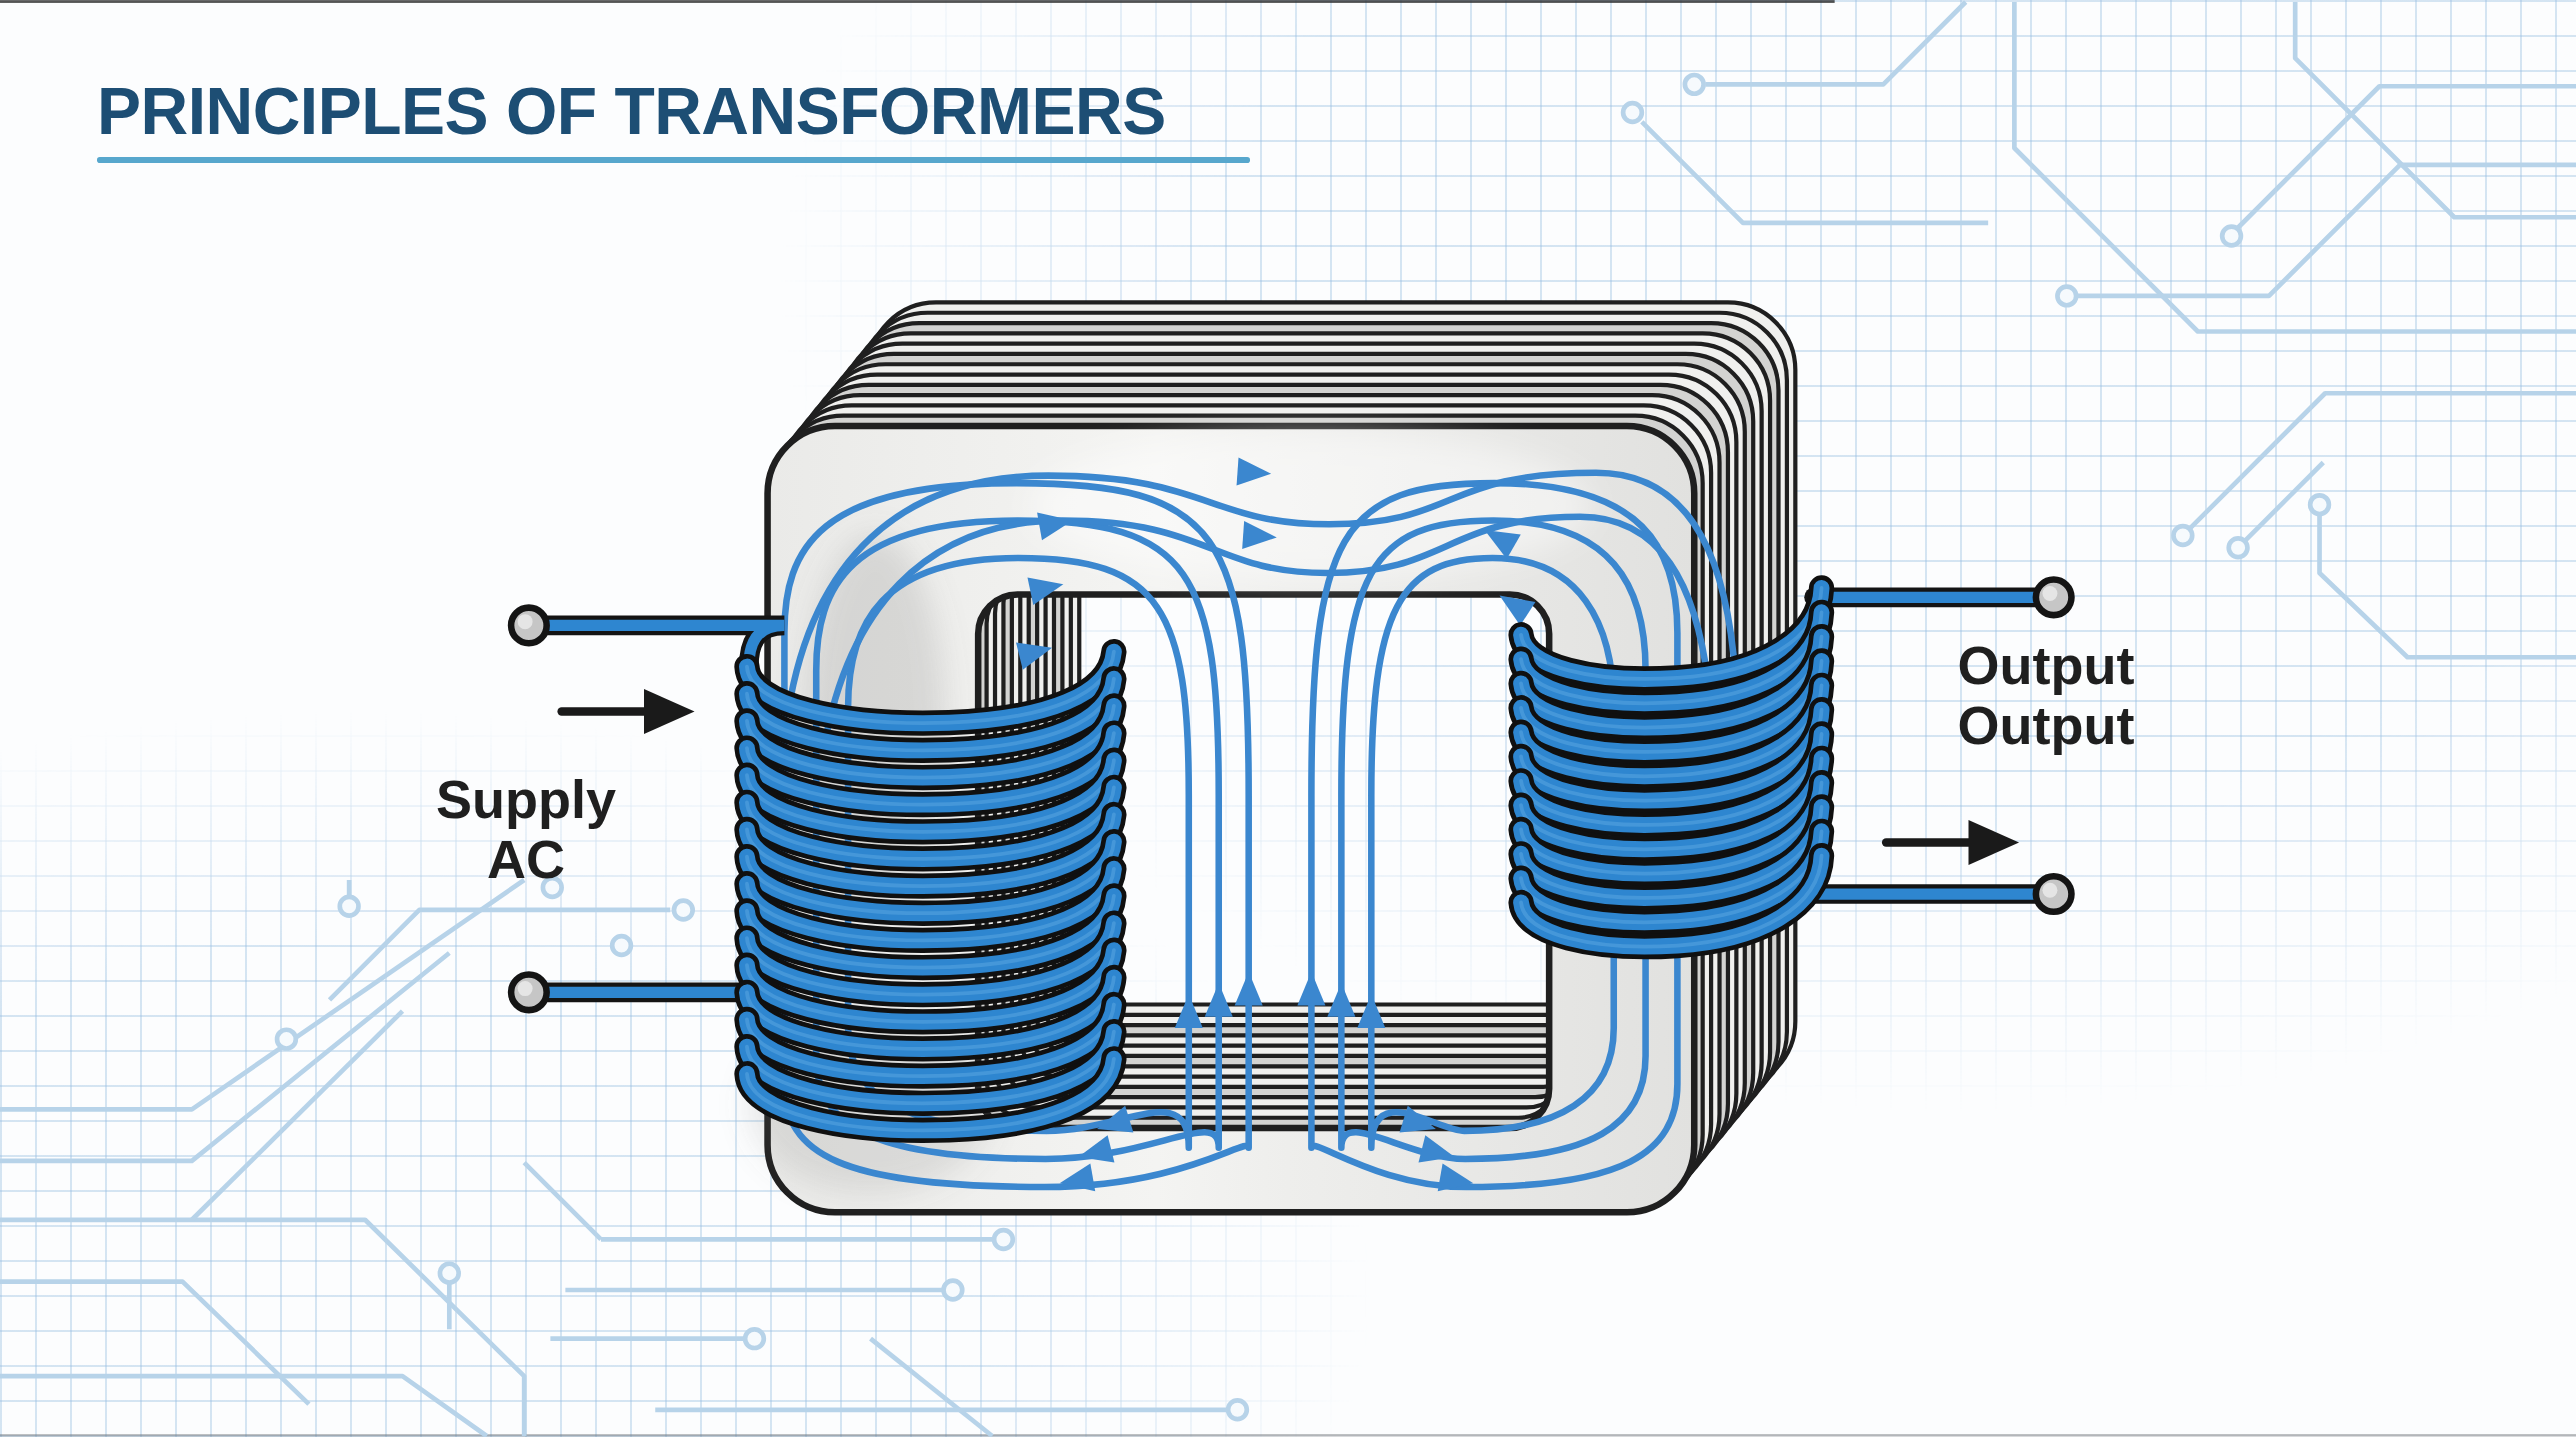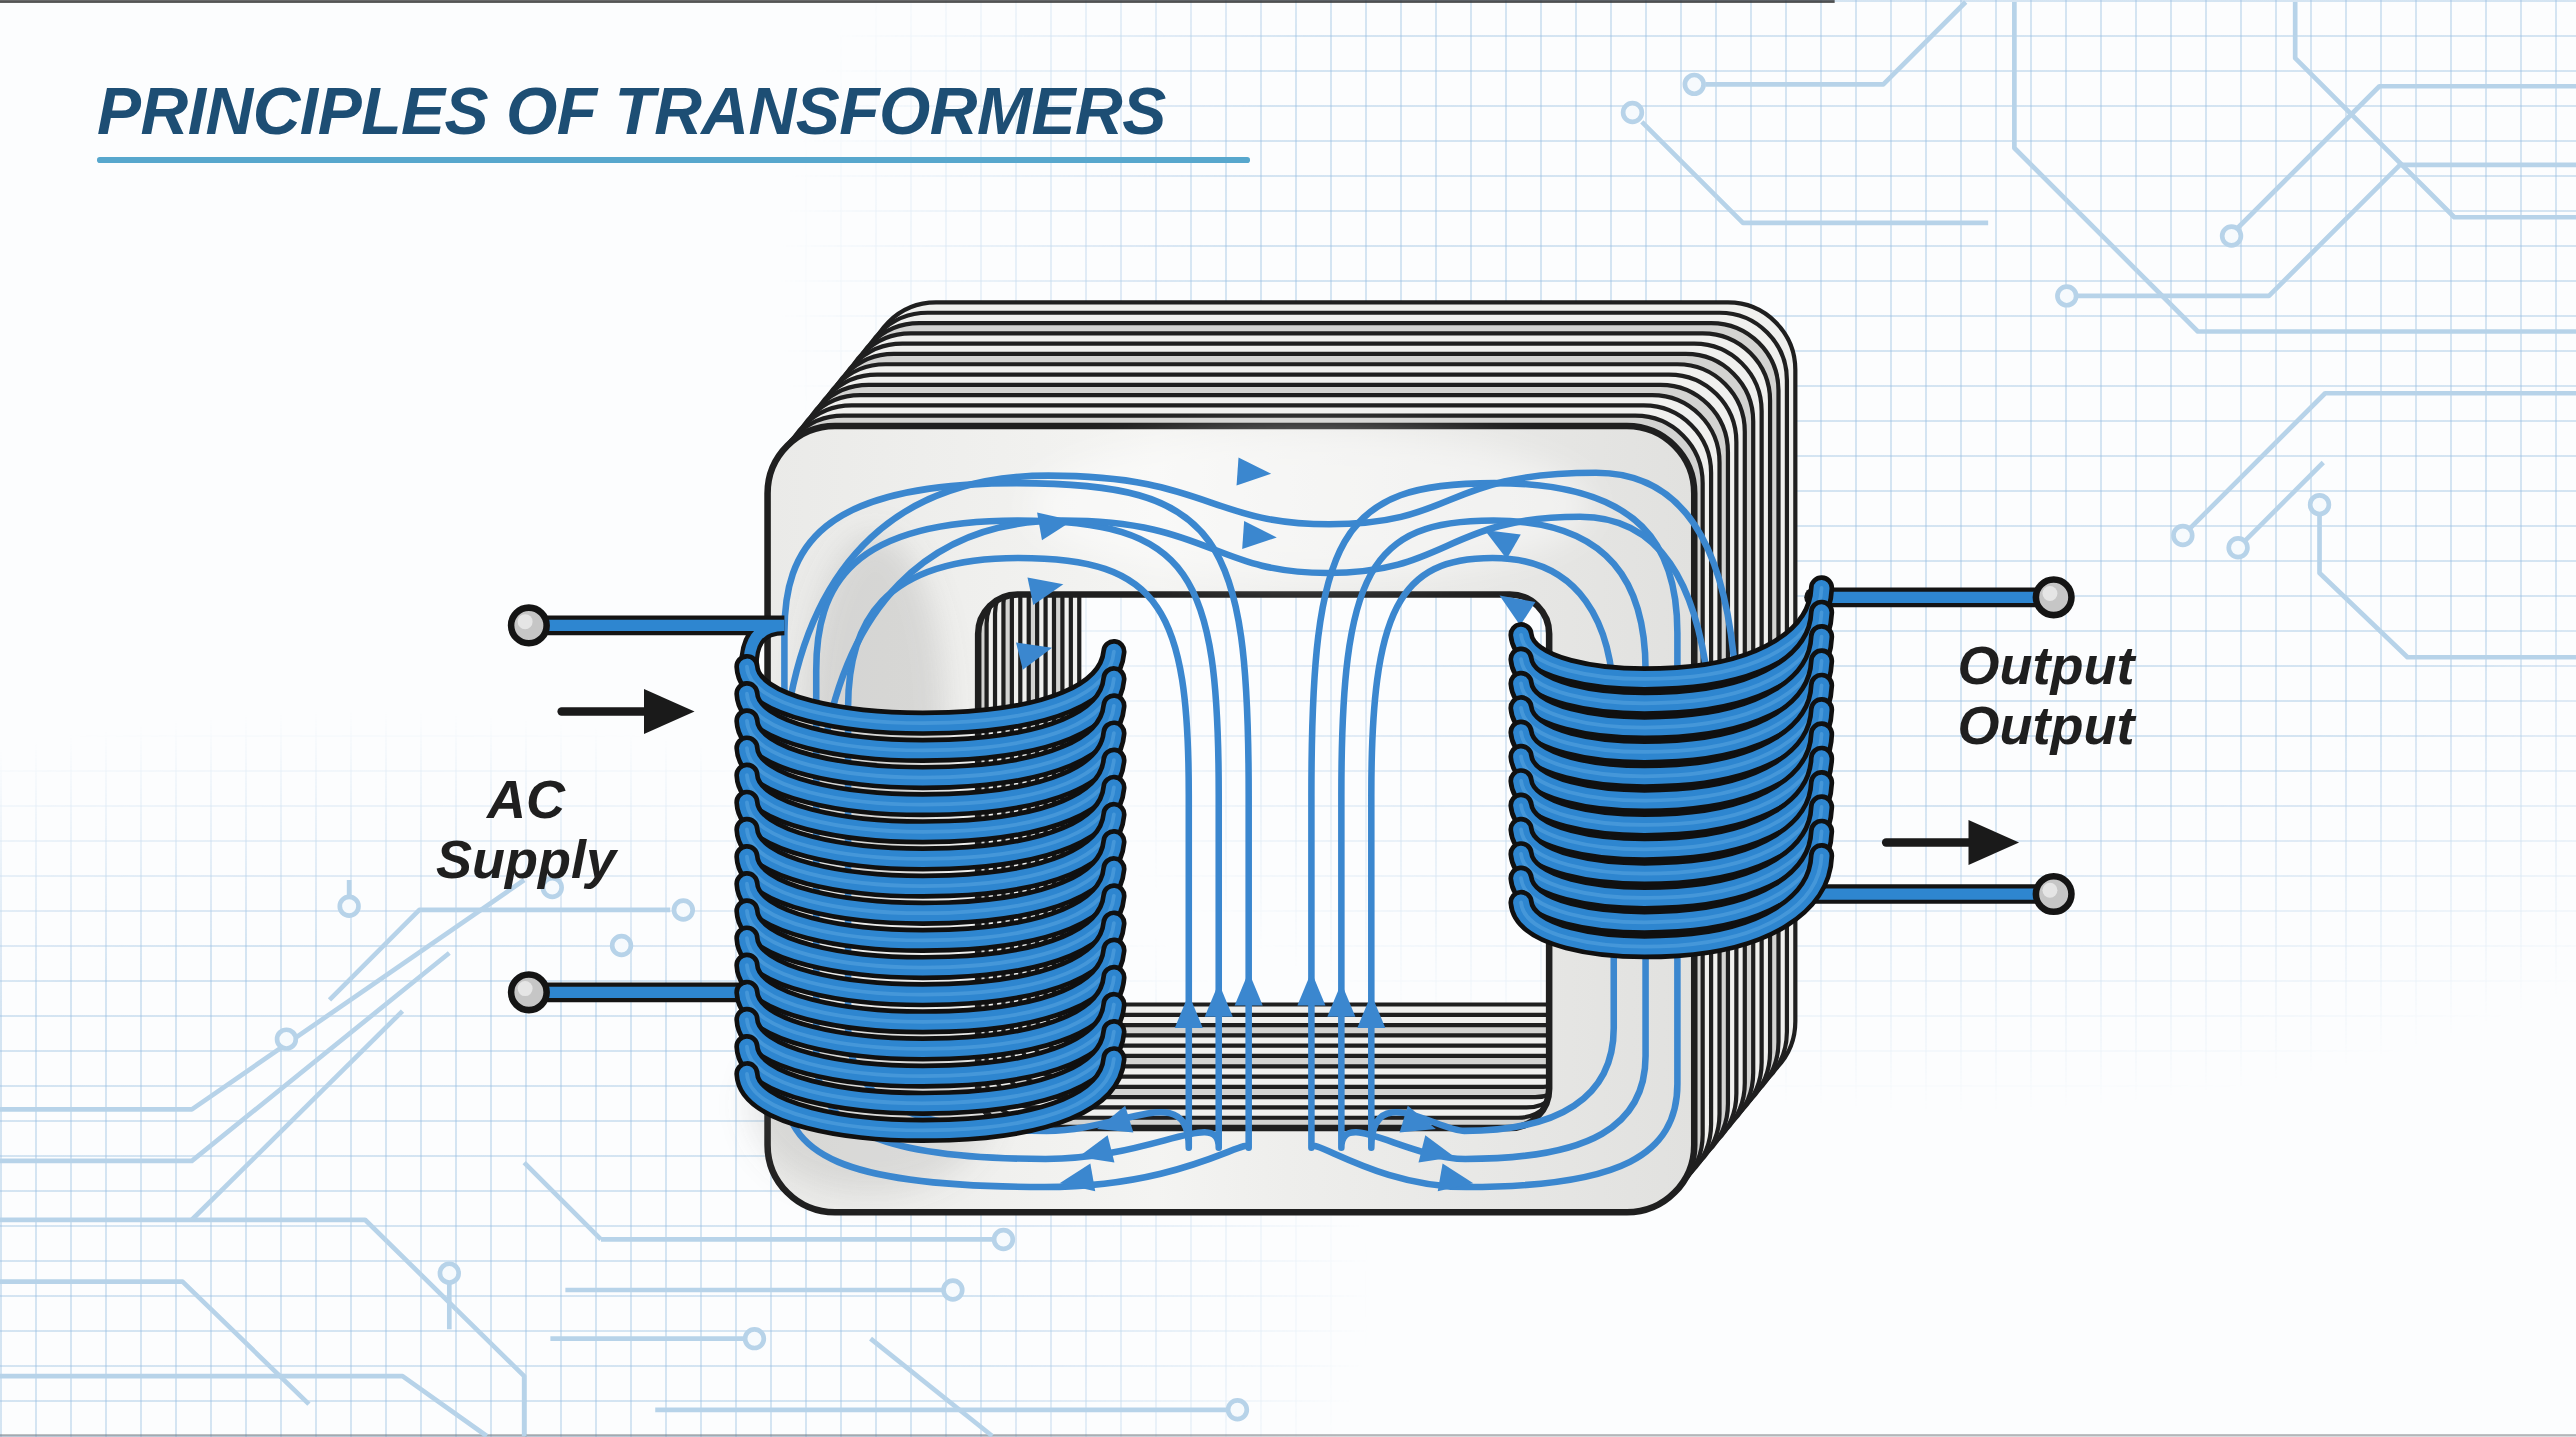"PRINCIPLES OF TRANSFORMERS" #page { font-style: italic -> none }
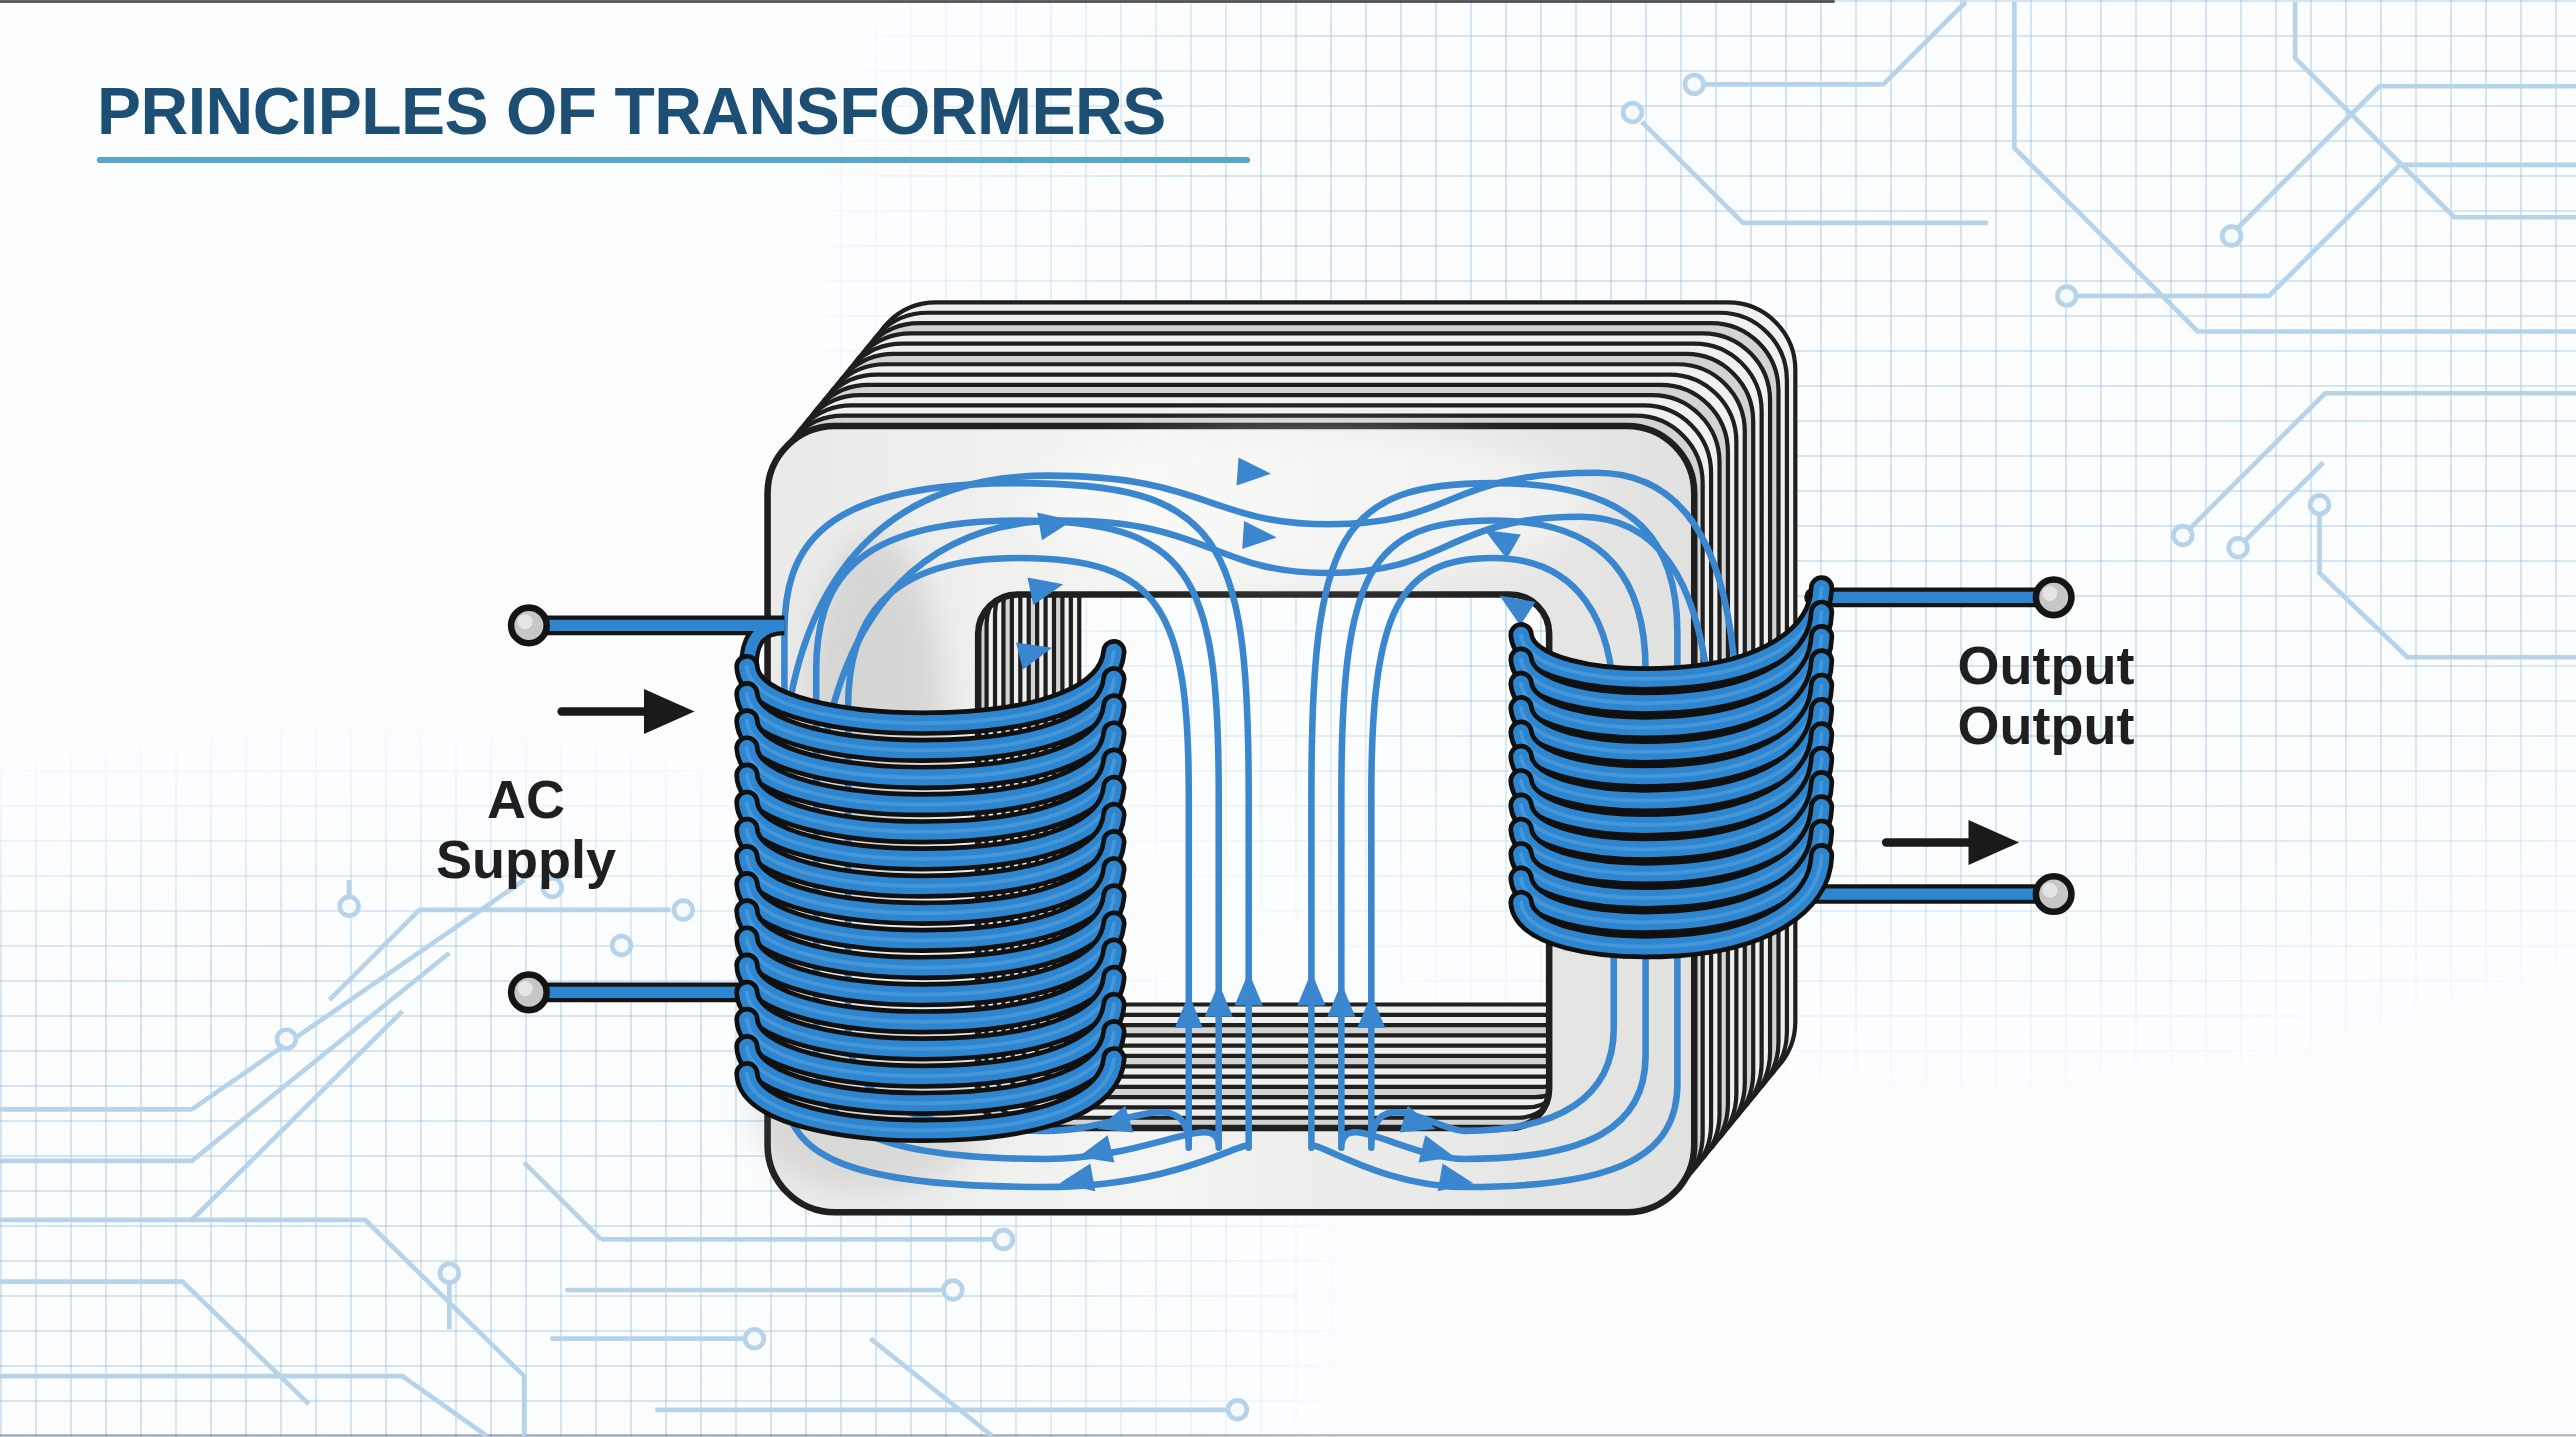"AC" div { order: before "Supply" -> after "Supply" }
